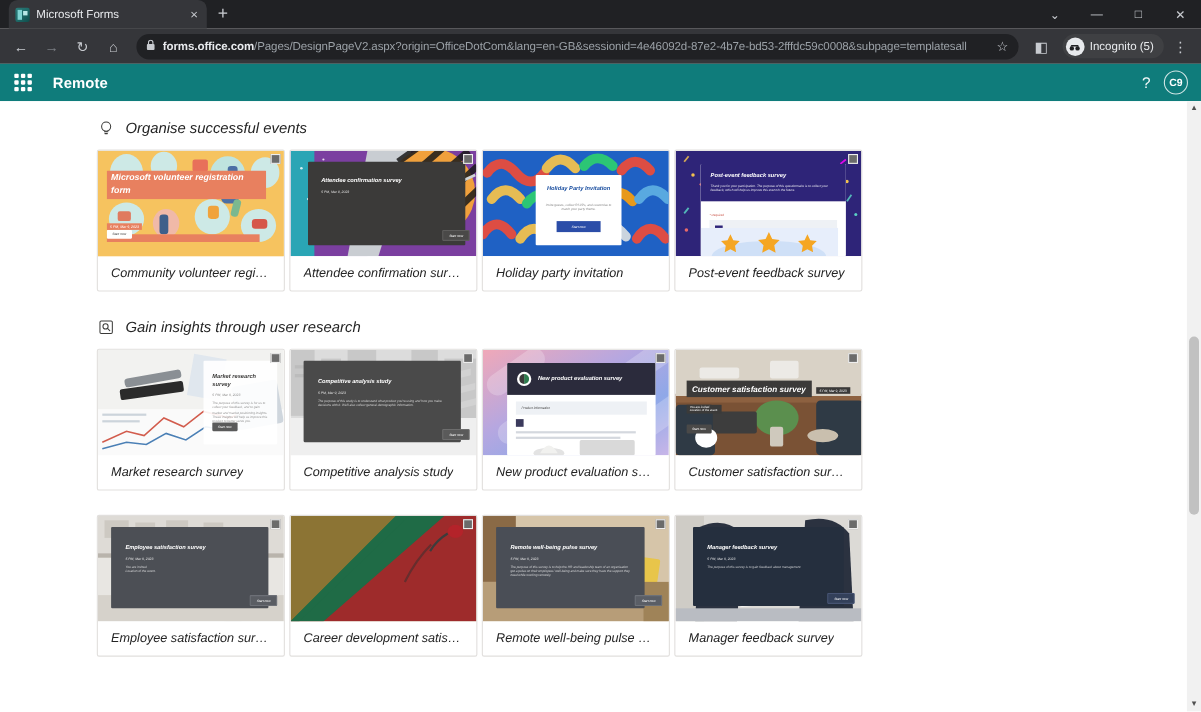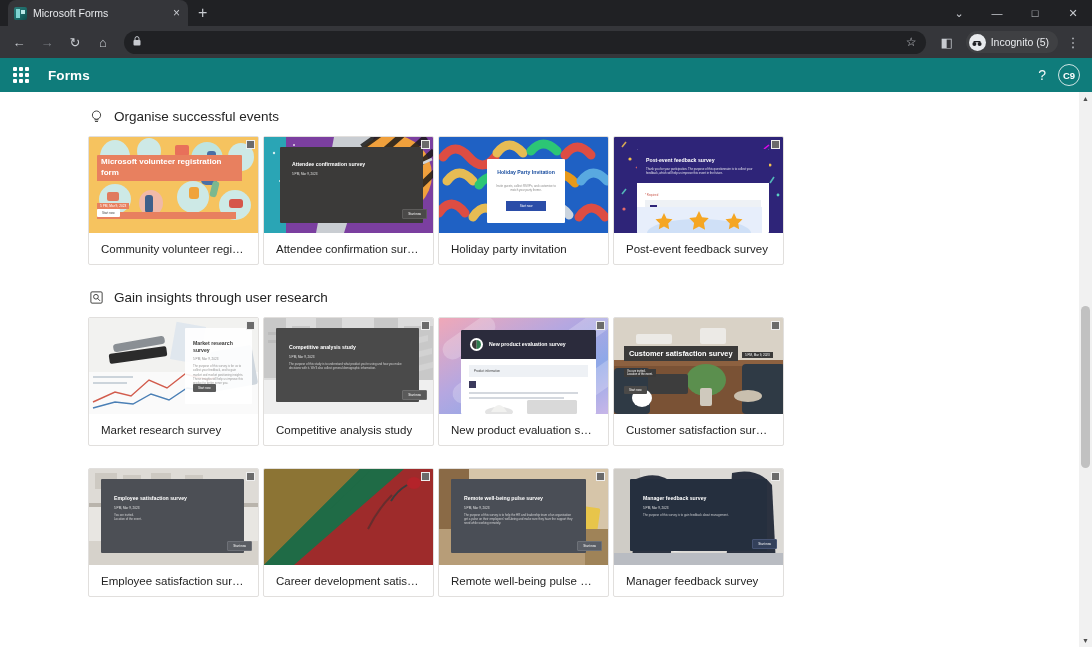"forms.office.com/Pages/DesignPageV2.aspx" span.url { html: none -> <span><b>forms.office.com</b><span>/Pages/DesignPageV2.aspx?origin=OfficeDotCom&amp;lang=en-GB&amp;sessionid=4e46092d-87e2-4b7e-bd53-2fffdc59c0008&amp;subpage=templatesall</span></span> }
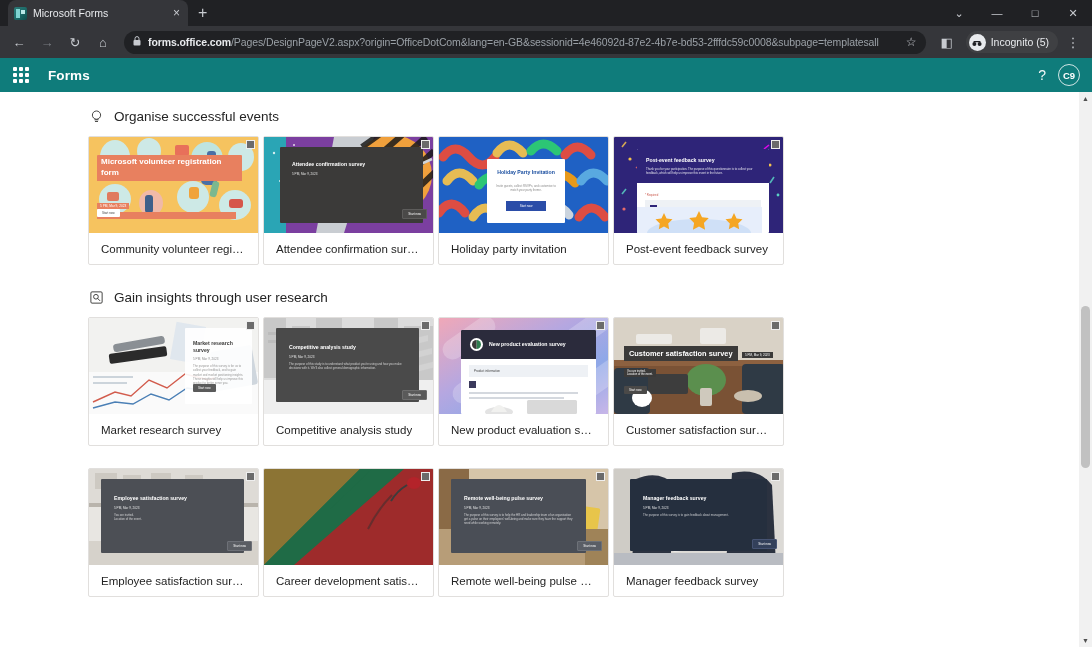"Forms" div.brand { text: Forms -> Remote }
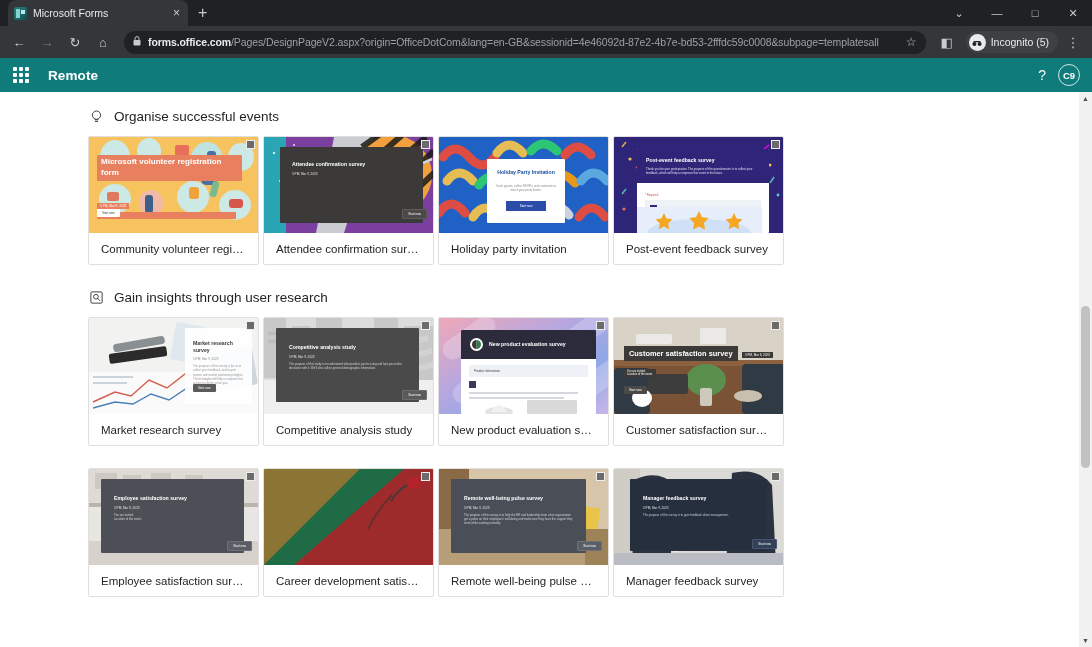"Organise successful events" .content { font-style: none -> italic }
